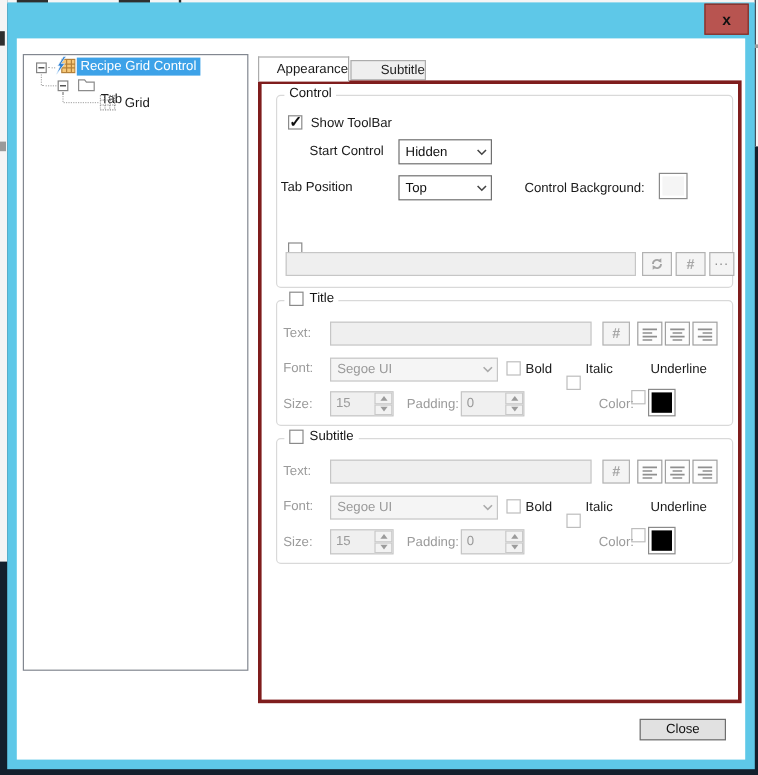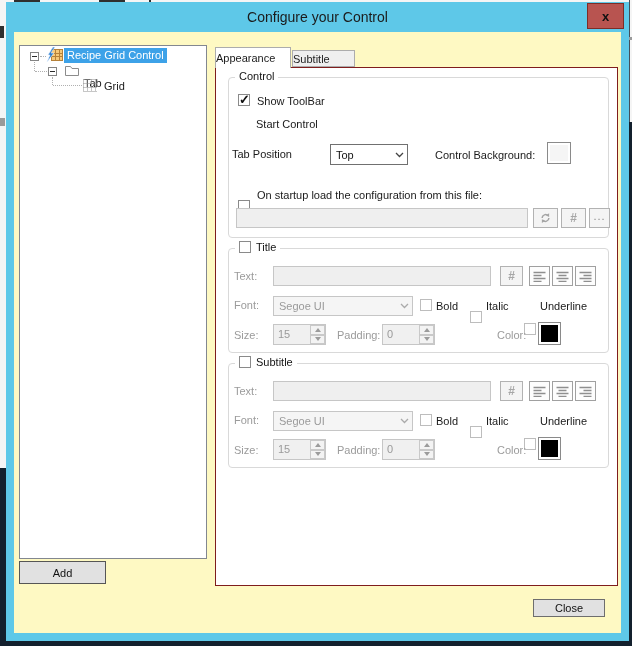"Configure your Control" div.abs { html: <div>Configure your Control</div> -> none }
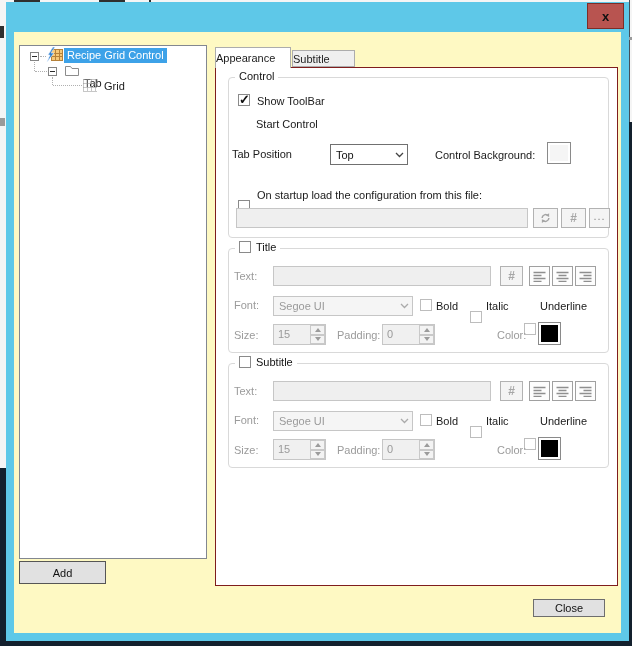"Recipe Grid Control" .client { background: #fef9c3 -> #ffffff }
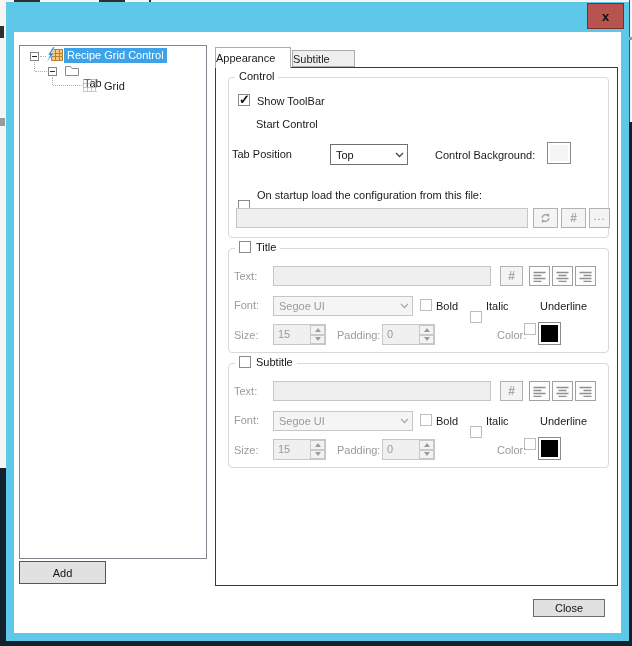"Appearance" .tab { justify-content: flex-start -> flex-end }
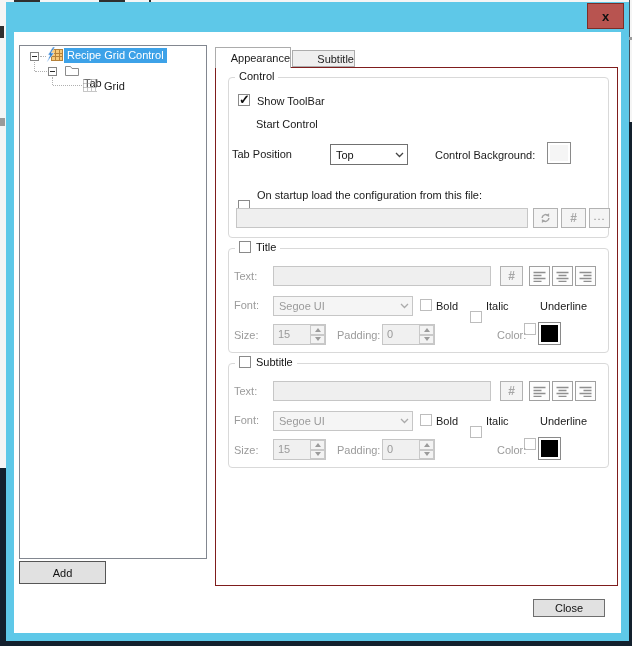"Control" .tabpage { border: 1px solid #7f1d1d -> 3px solid #7f1d1d }
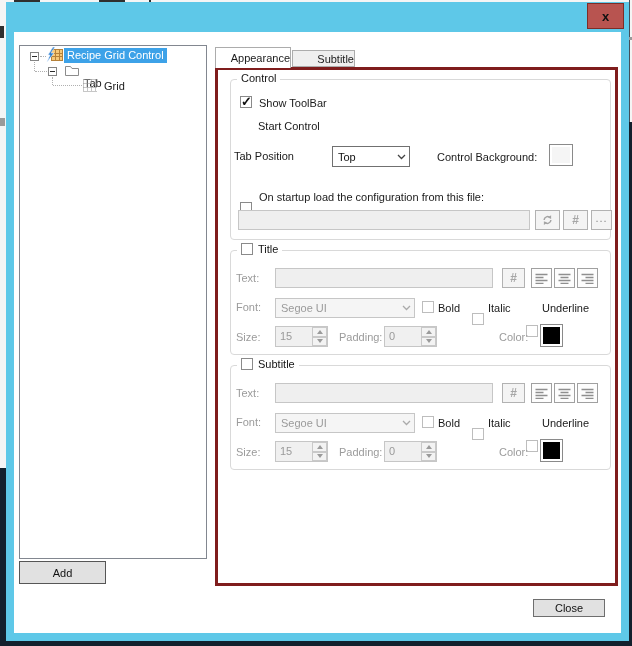"Hidden" div.abs { html: none -> <div> <span>Hidden</span> <span> <svg> <polyline></polyline> </svg> </span> </div> }
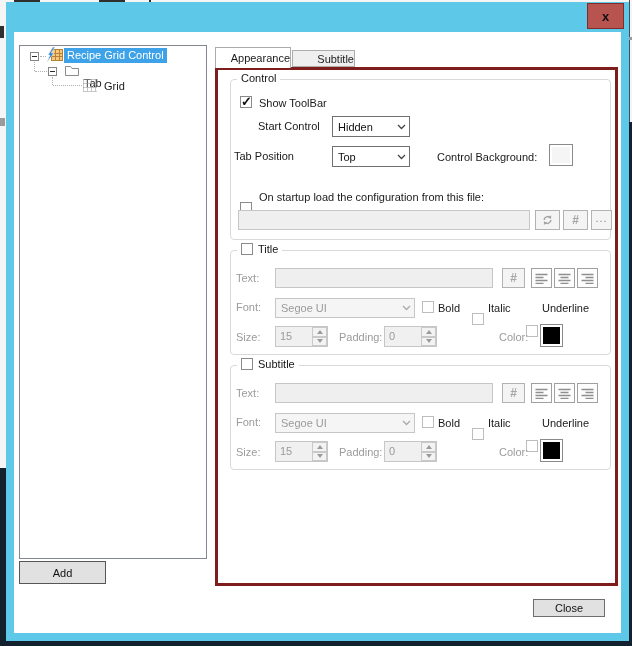"On startup load the configuration" div.abs { html: <div>On startup load the configuration from this file:</div> -> none }
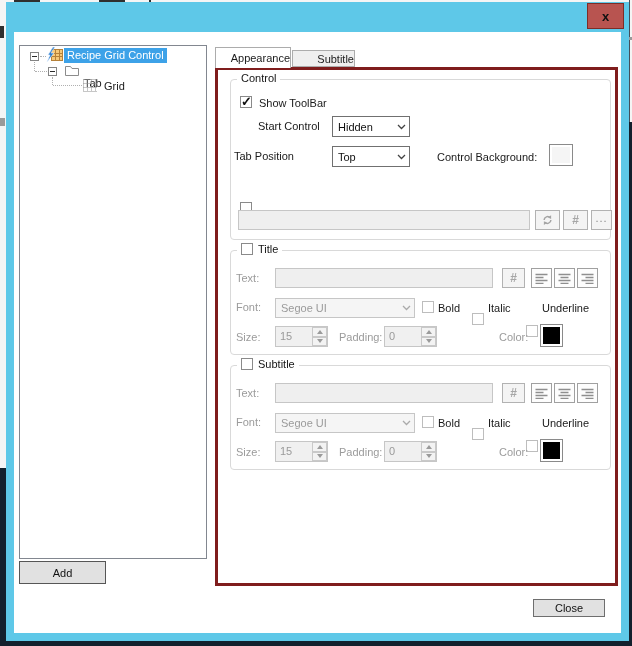"Add" div.abs { html: <div> <span>Add</span> </div> -> none }
